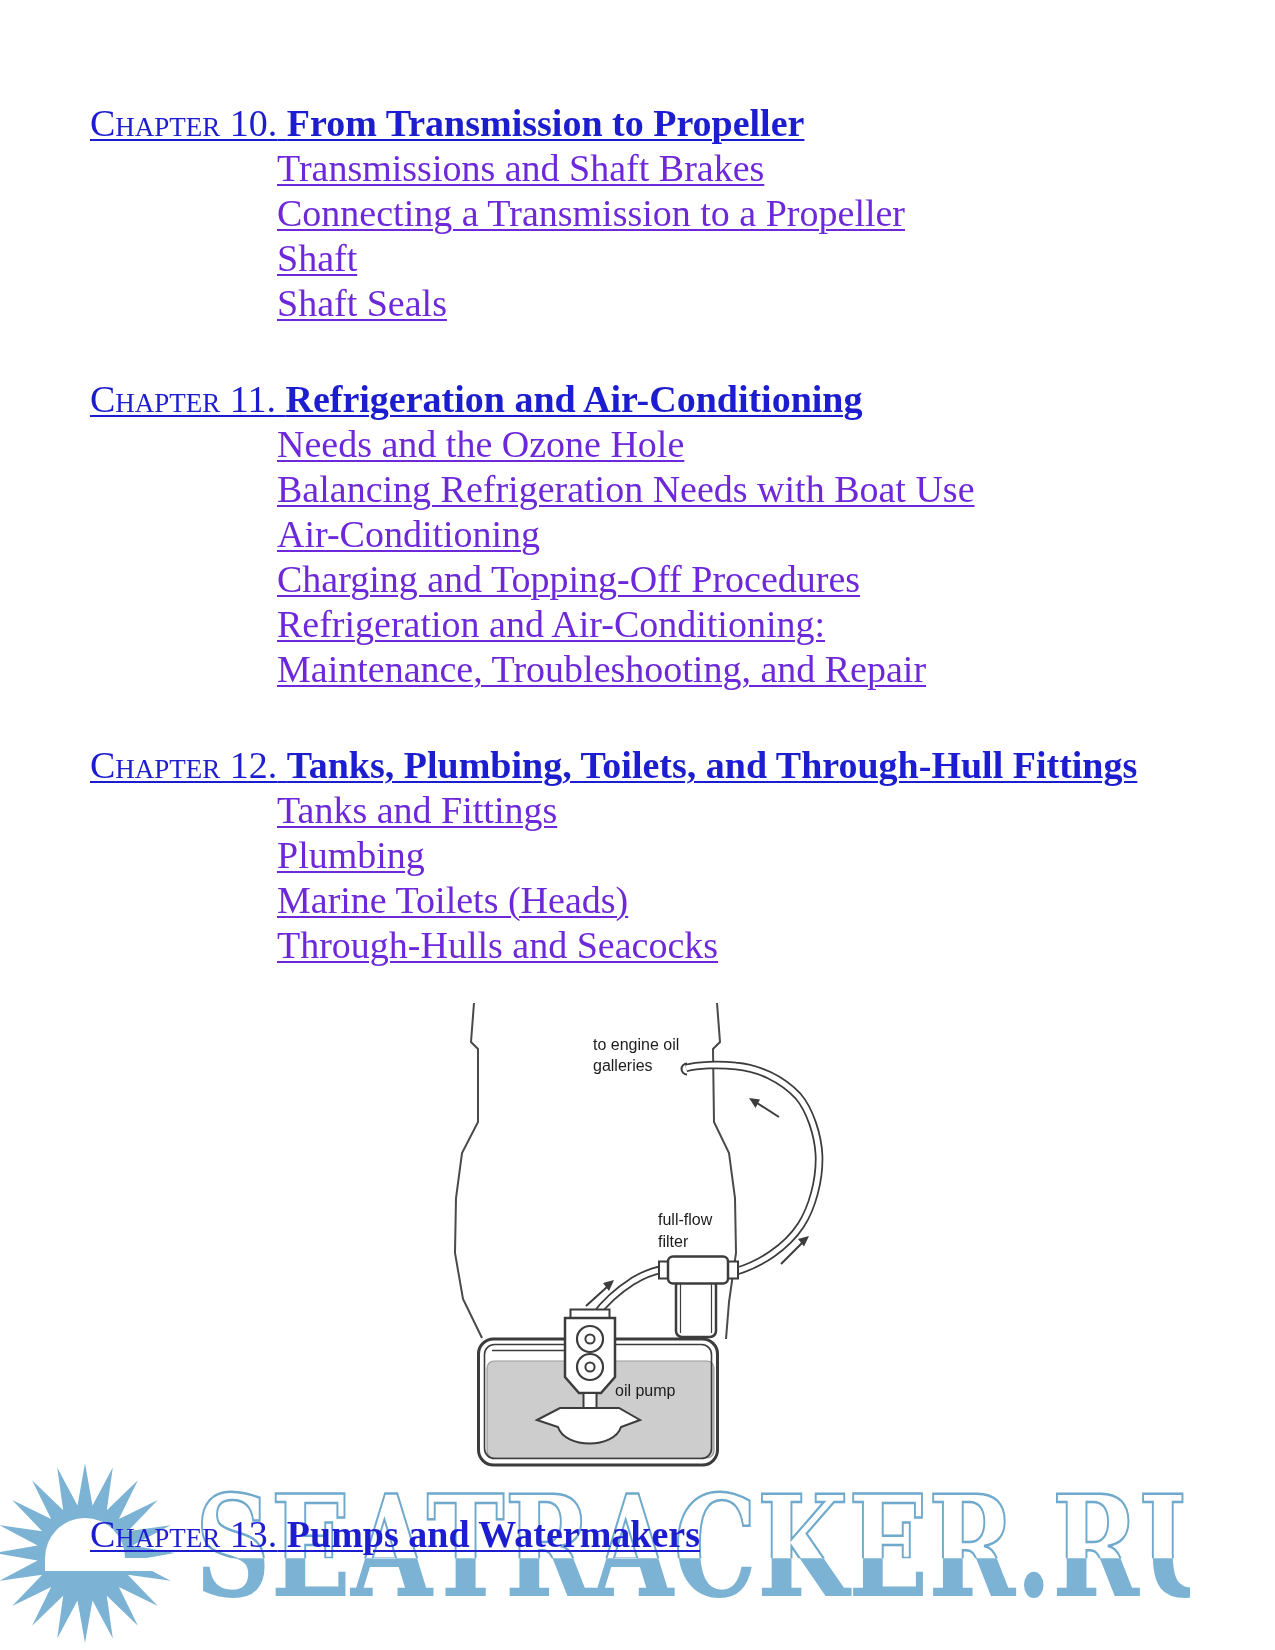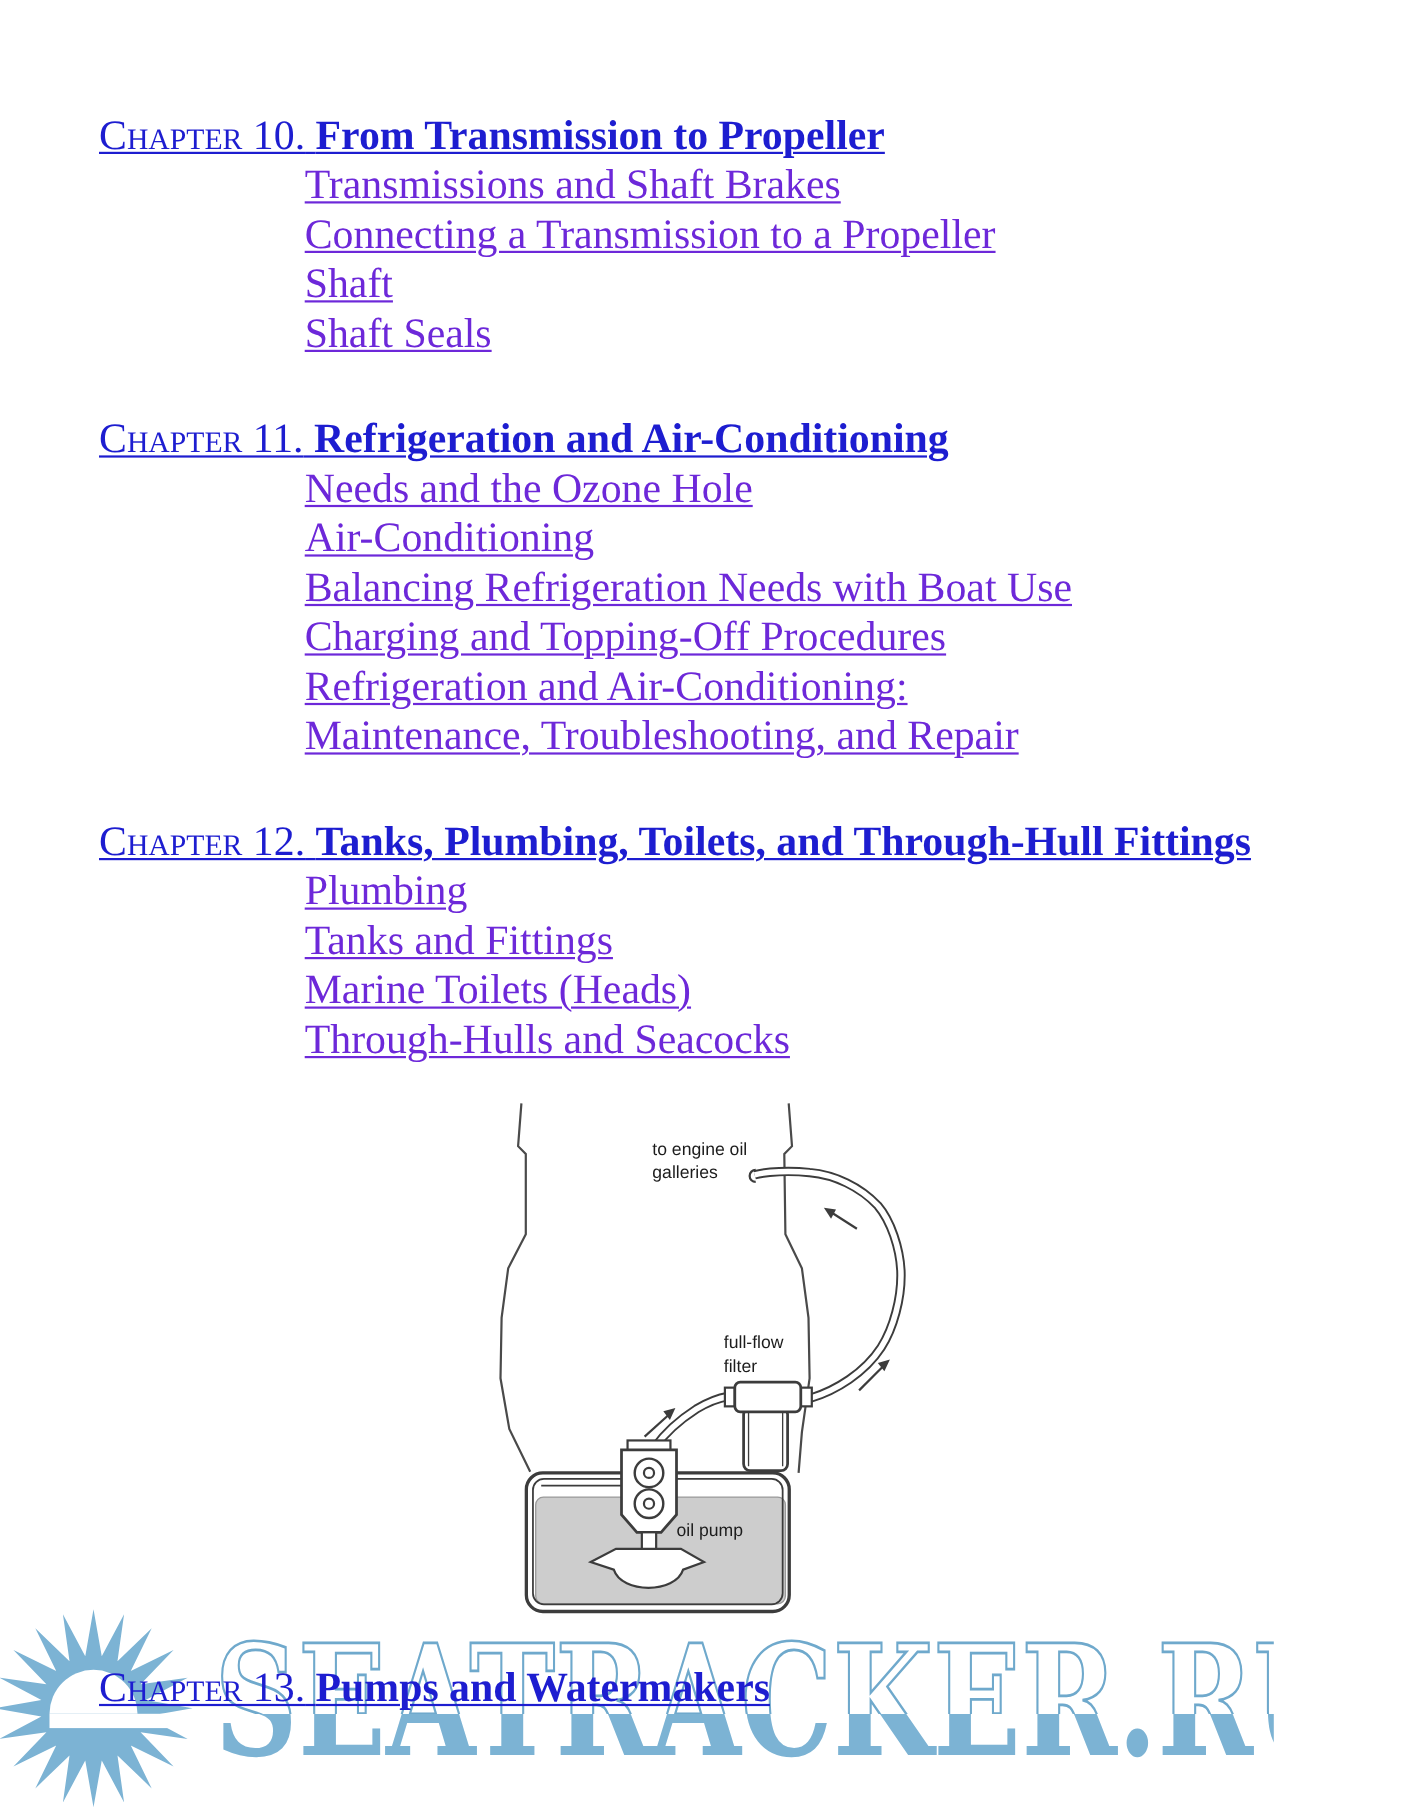"Chapter 10. From Transmission to" .page { padding-left: none -> 32px }
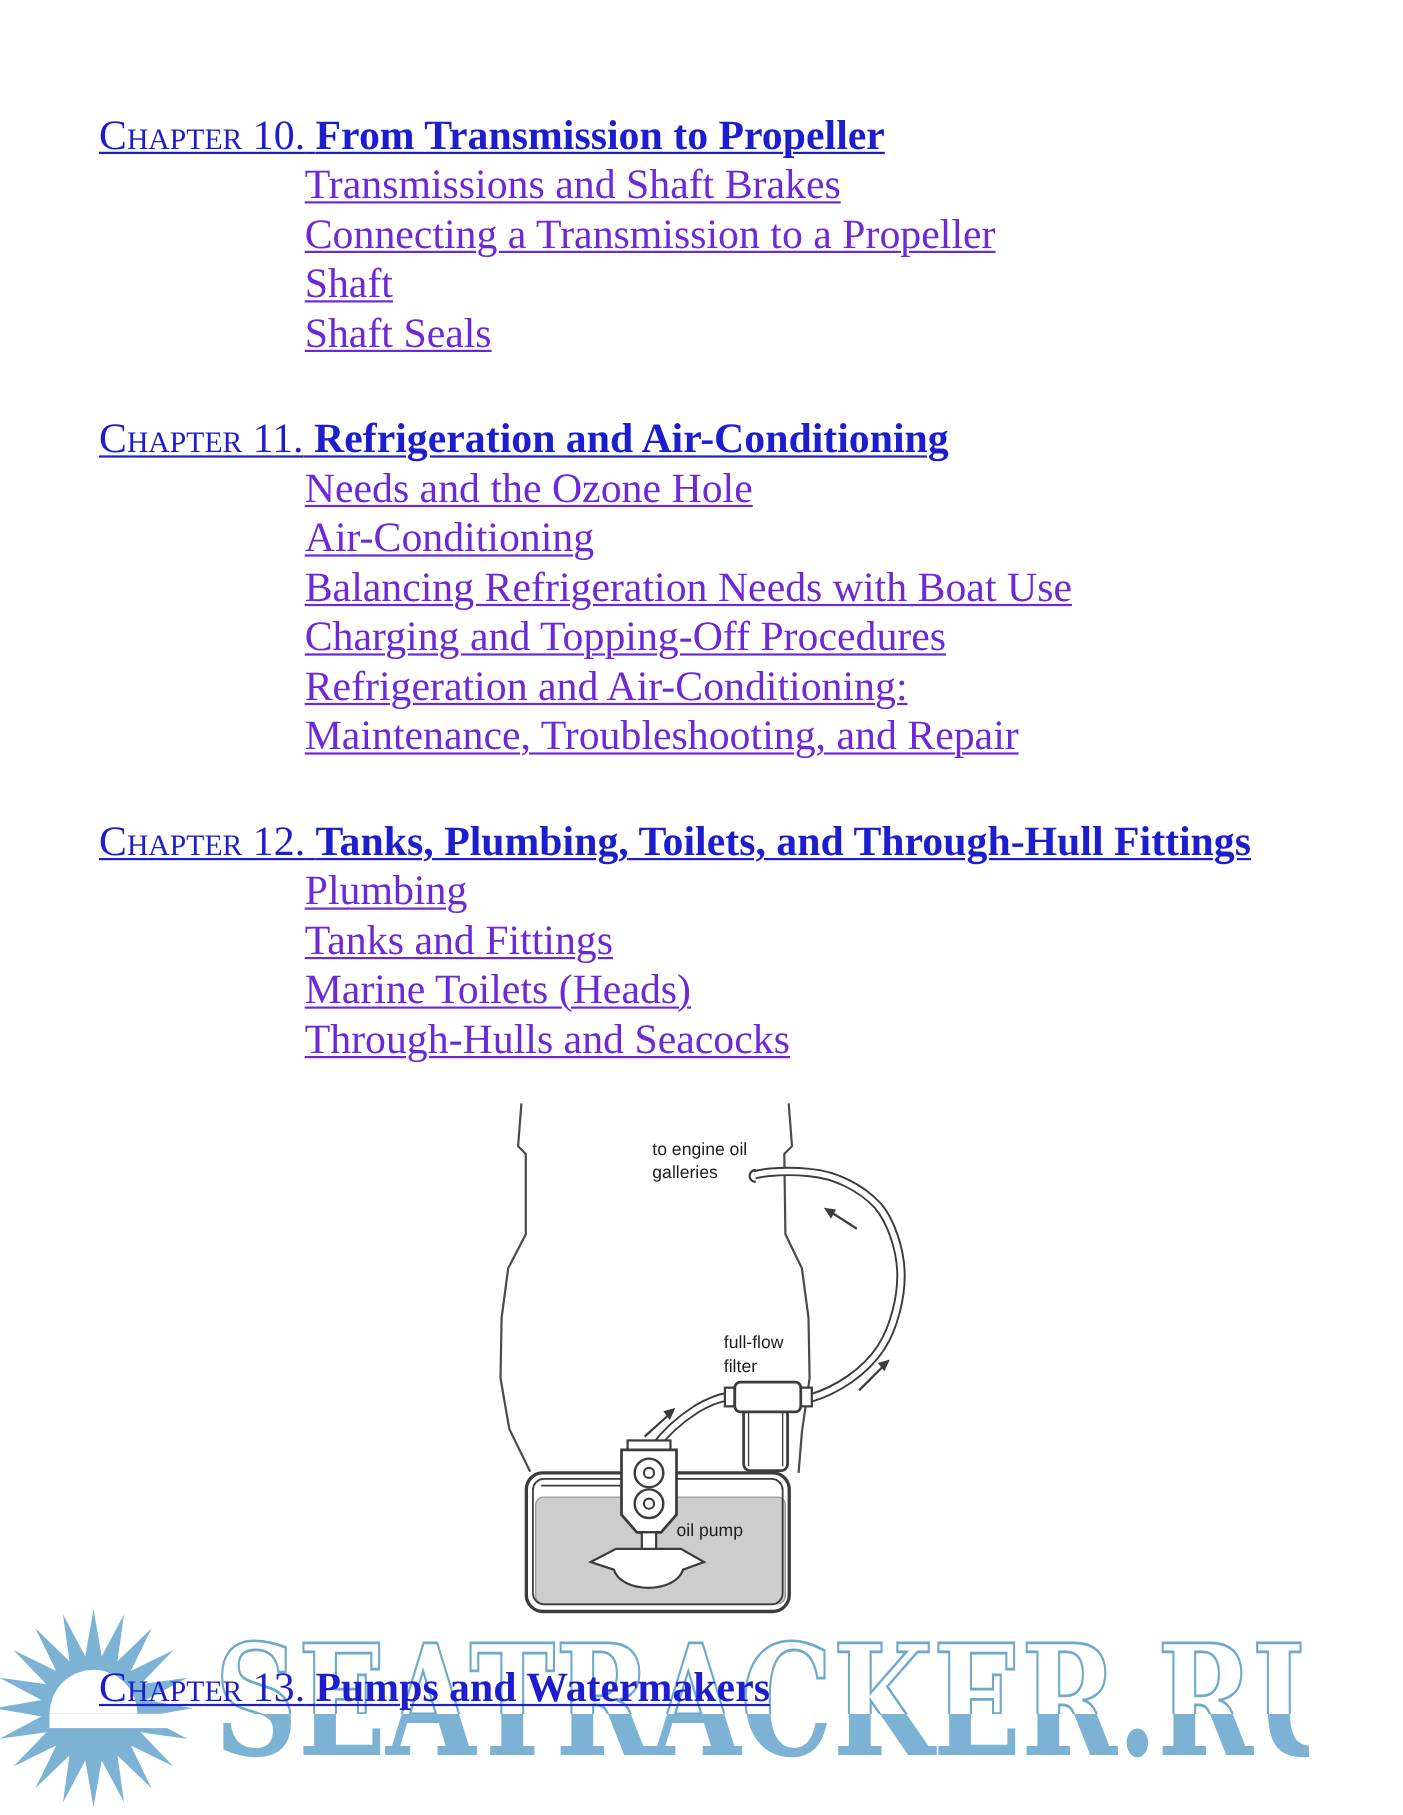"Air-Conditioning" a.sec { order: before "Balancing Refrigeration Needs with Boat" -> after "Balancing Refrigeration Needs with Boat" }
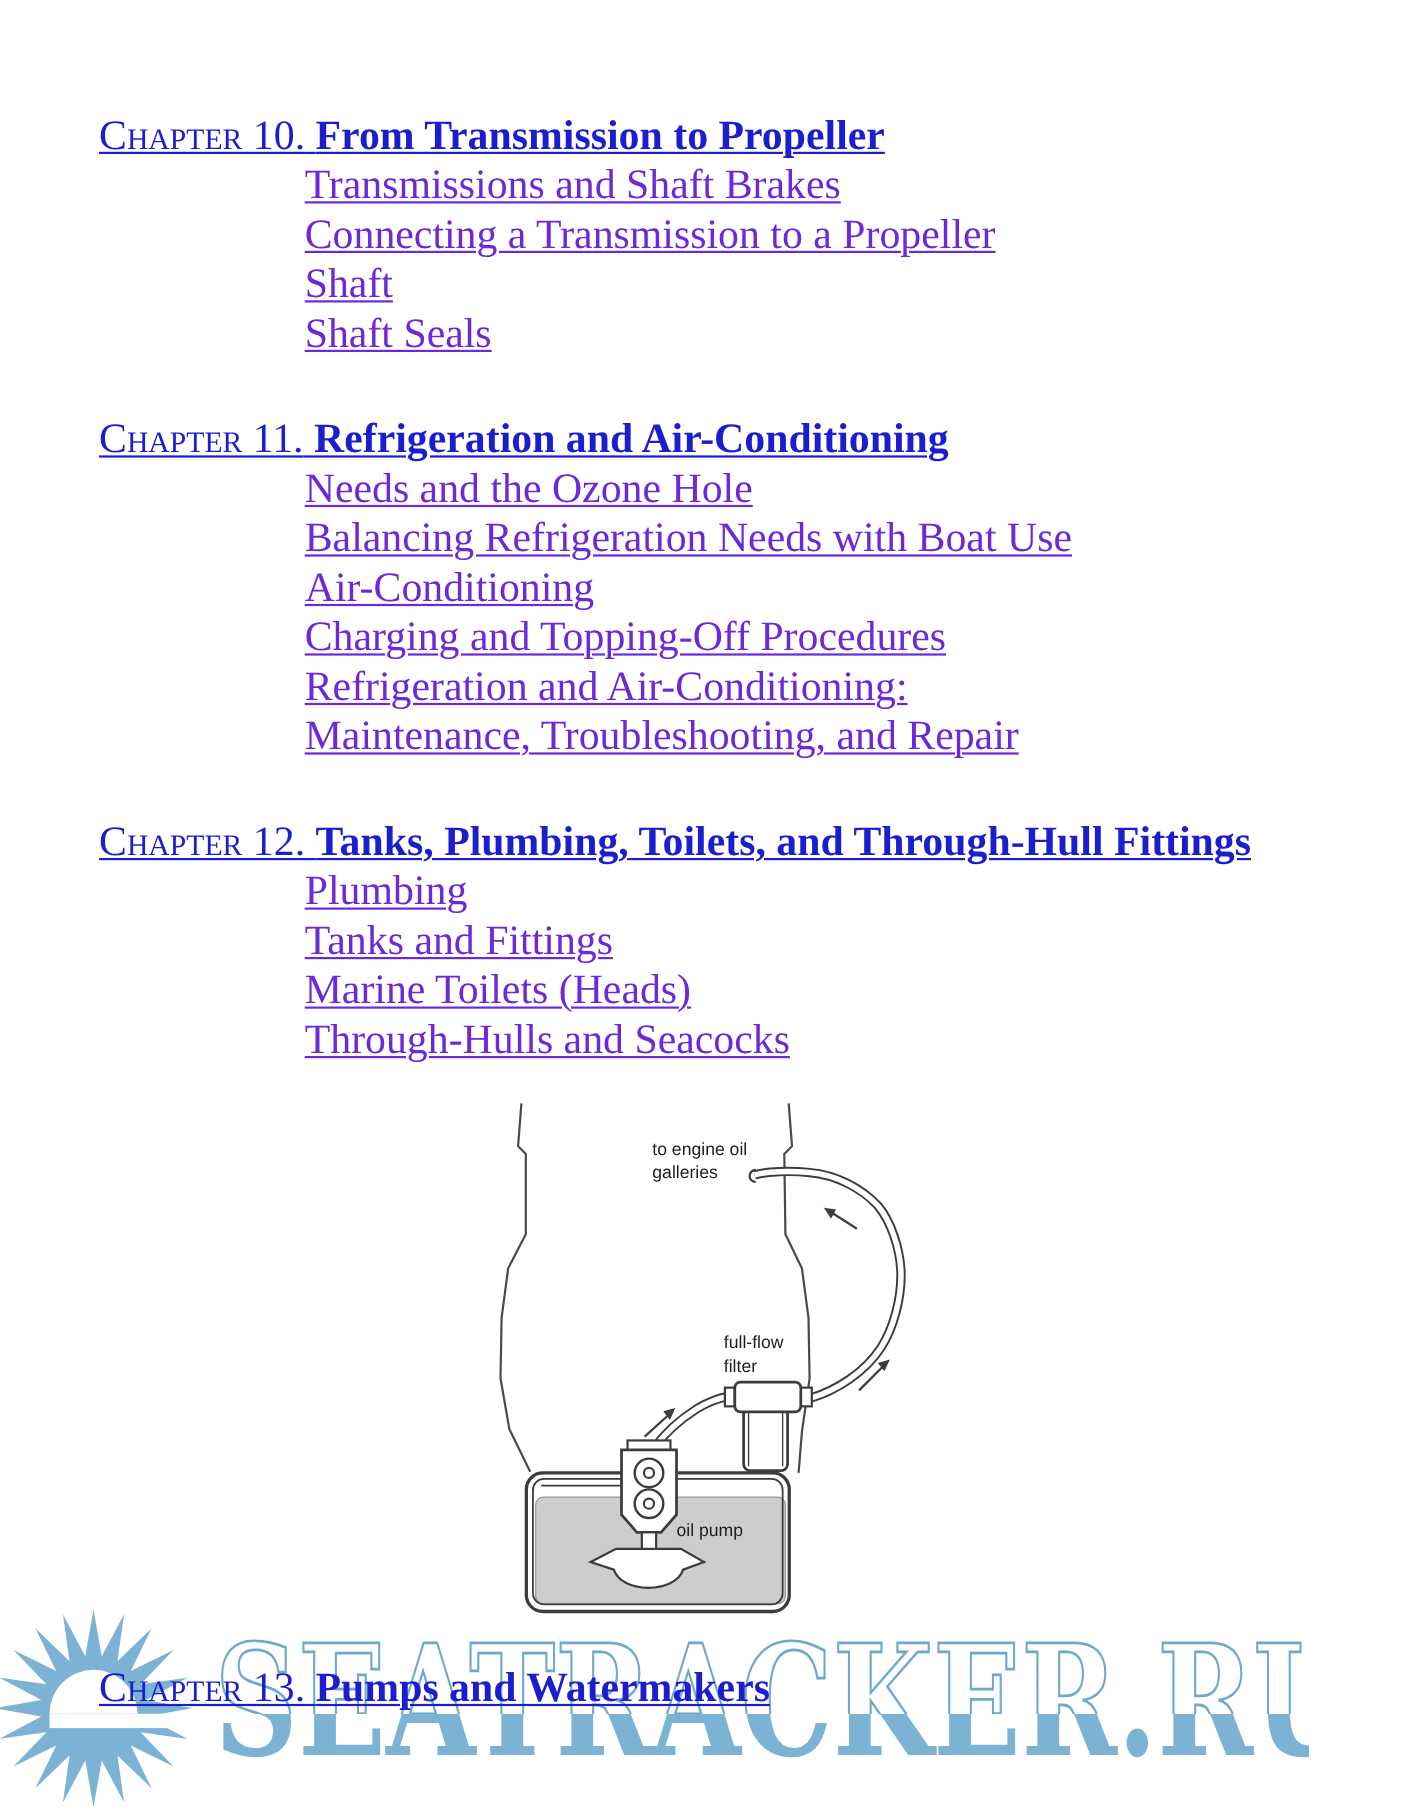"Plumbing" a.sec { order: before "Tanks and Fittings" -> after "Tanks and Fittings" }
